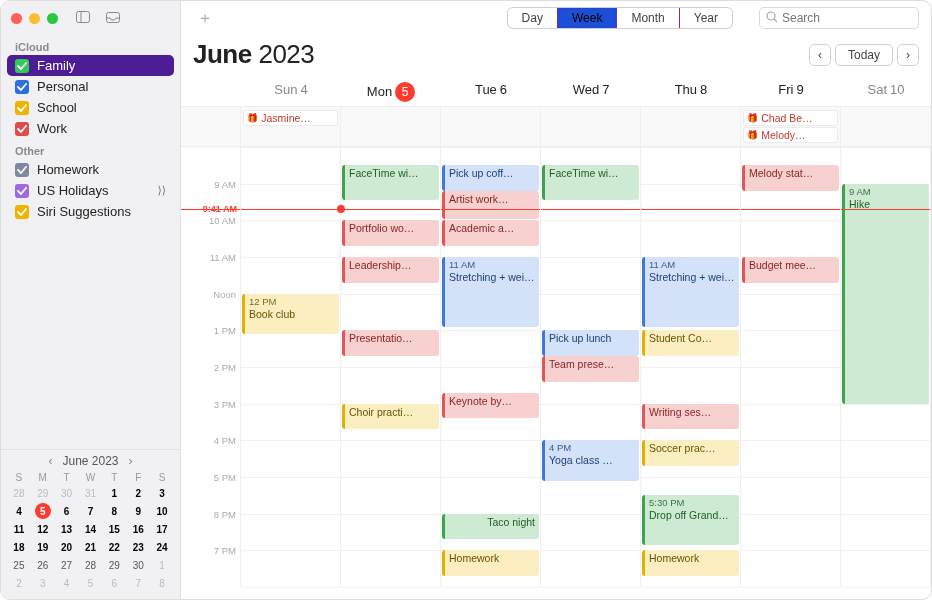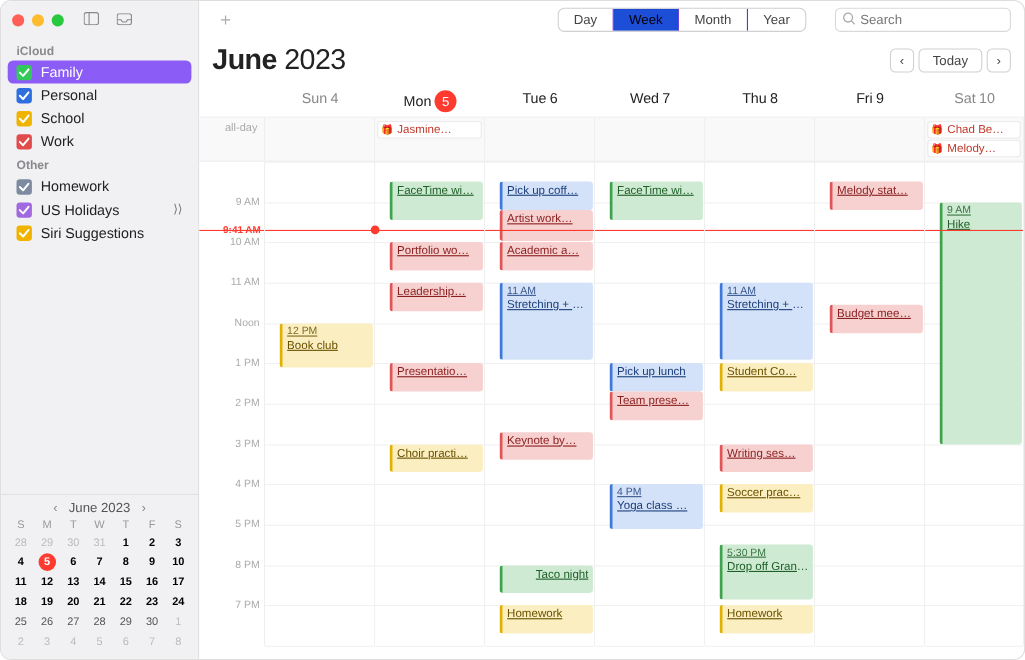"Family" .cal-item.selected { background: #8b5cf6 -> #4c1d95 }
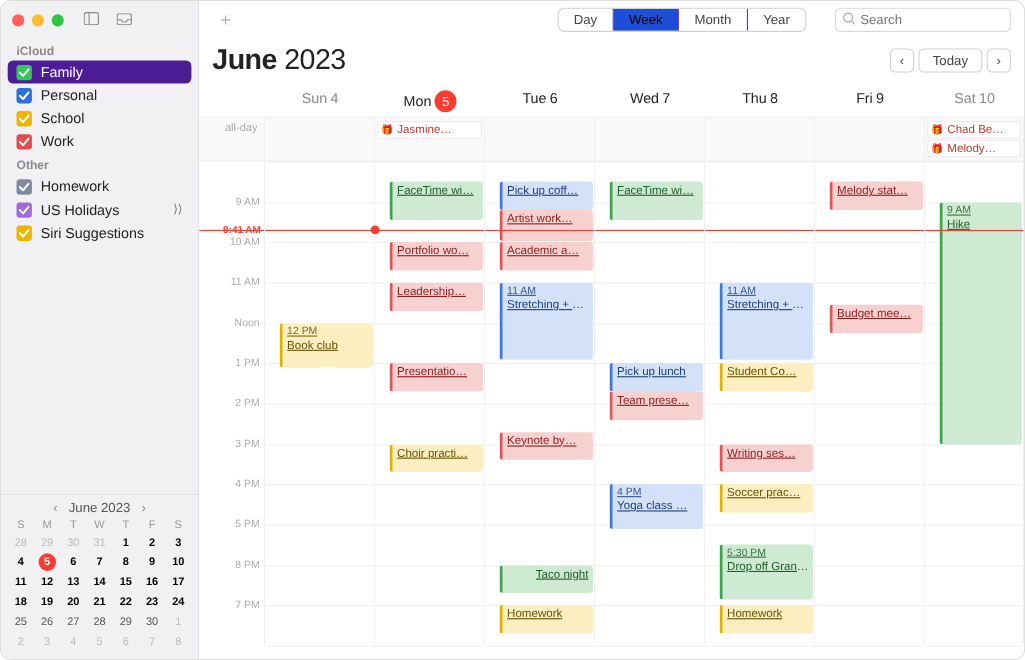"all-day" div.label { html: <div>all-day</div> -> none }
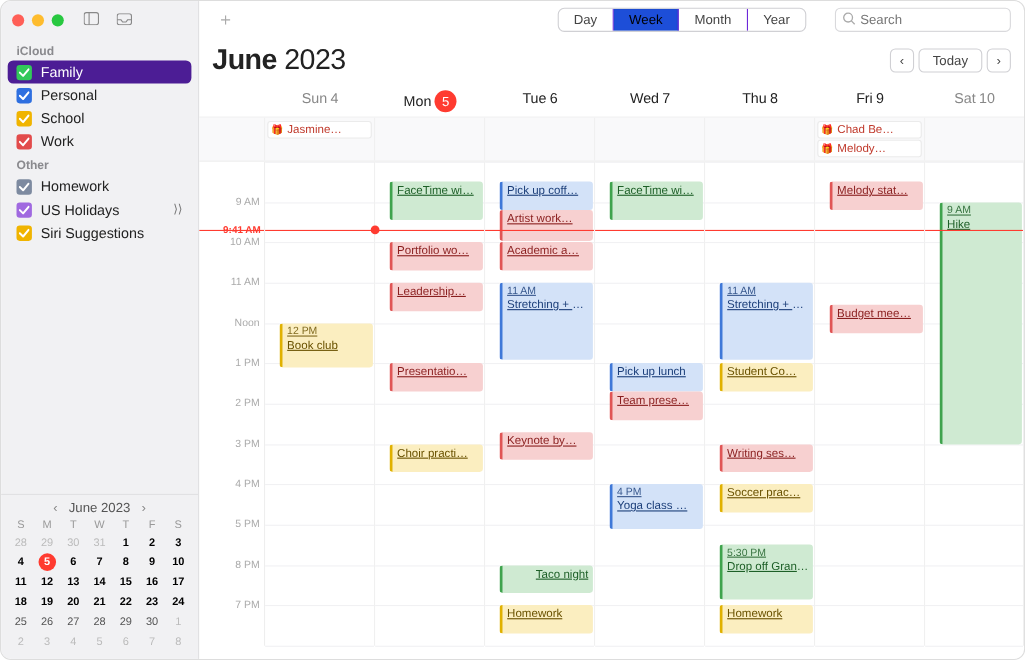"FaceTime wi…" .event { left: 13px -> 1px; text-decoration: underline -> none }
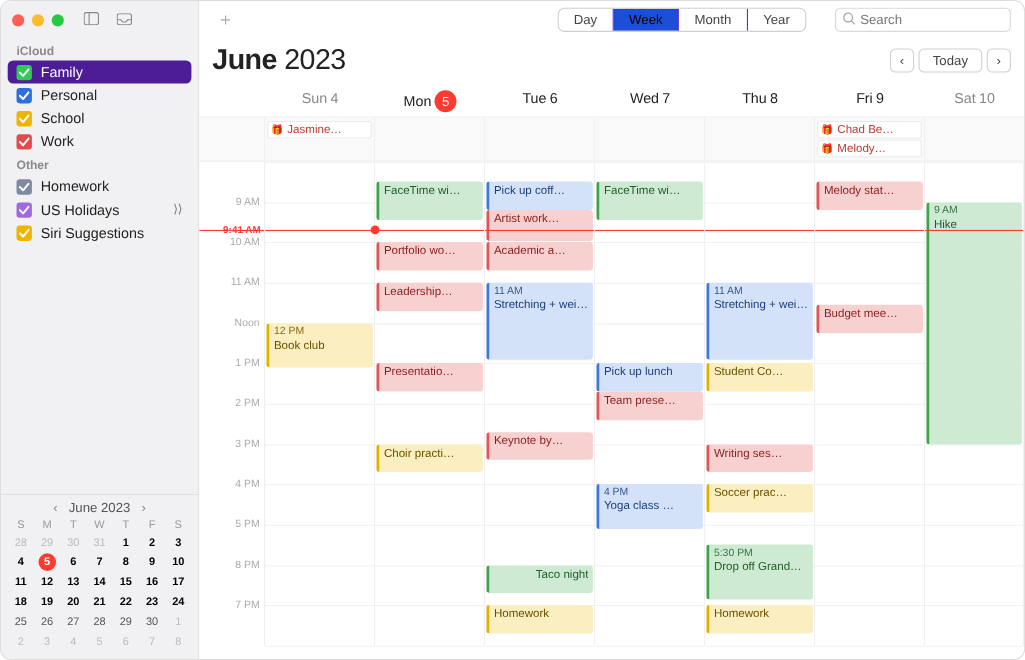"Budget mee…" div.event { margin-top: 20px -> none }
